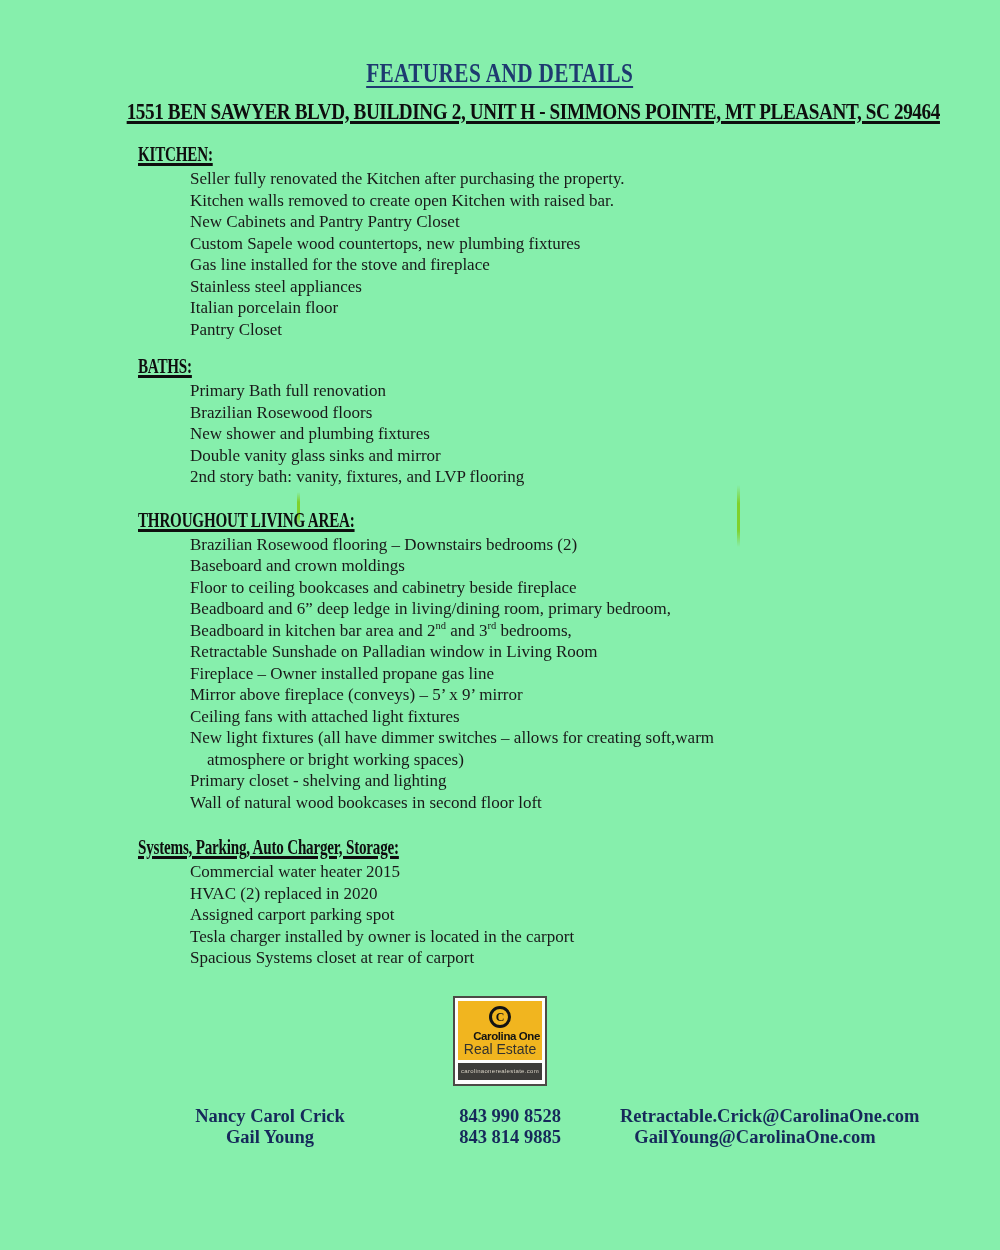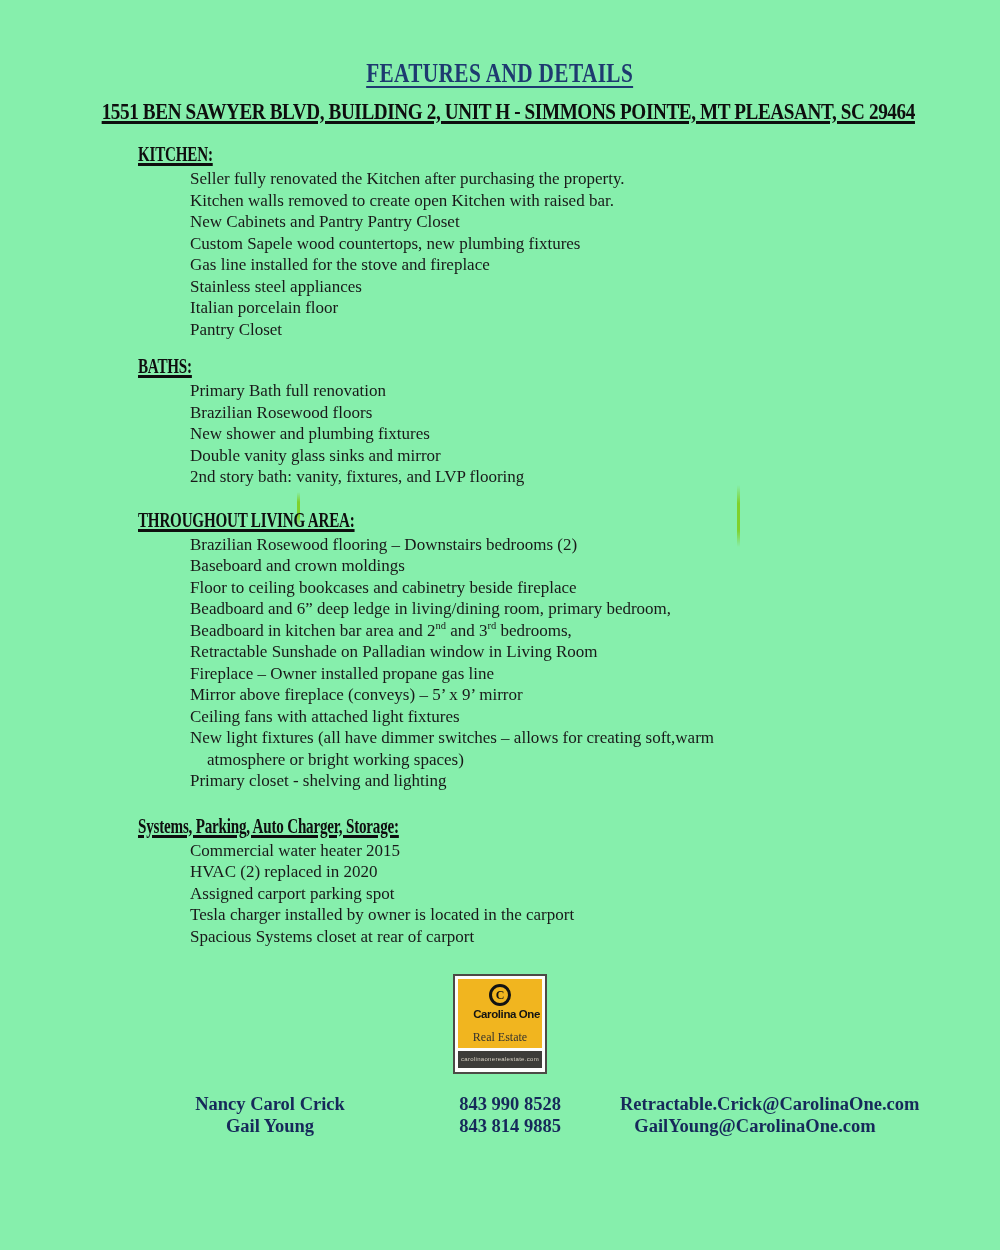"1551 BEN SAWYER BLVD, BUILDING" .address { padding-left: none -> 25px }
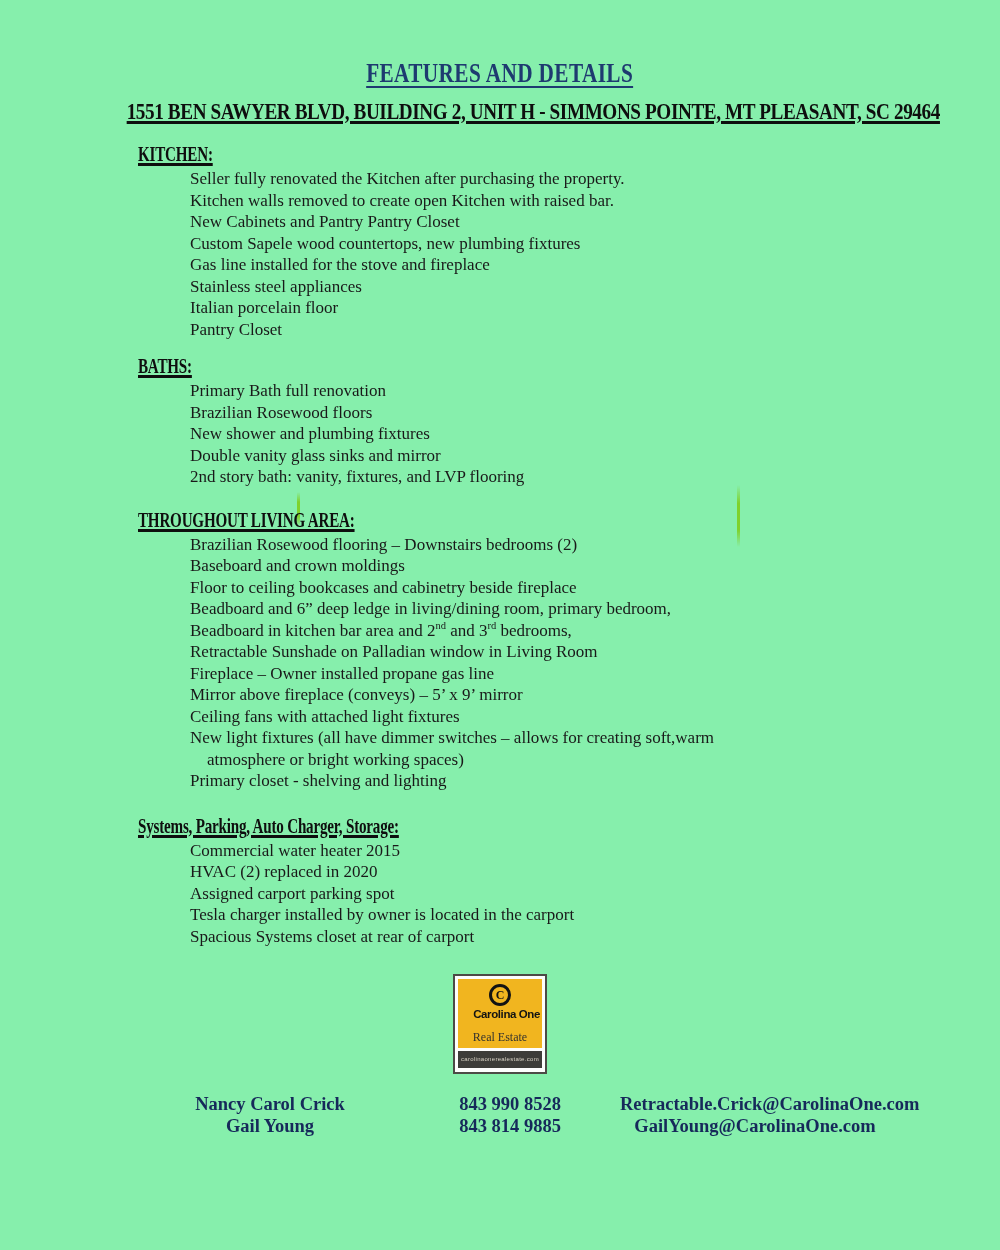"Wall of natural wood bookcases" div.item { html: none -> <div><span>Wall of natural wood bookcases in second floor loft</span></div> }
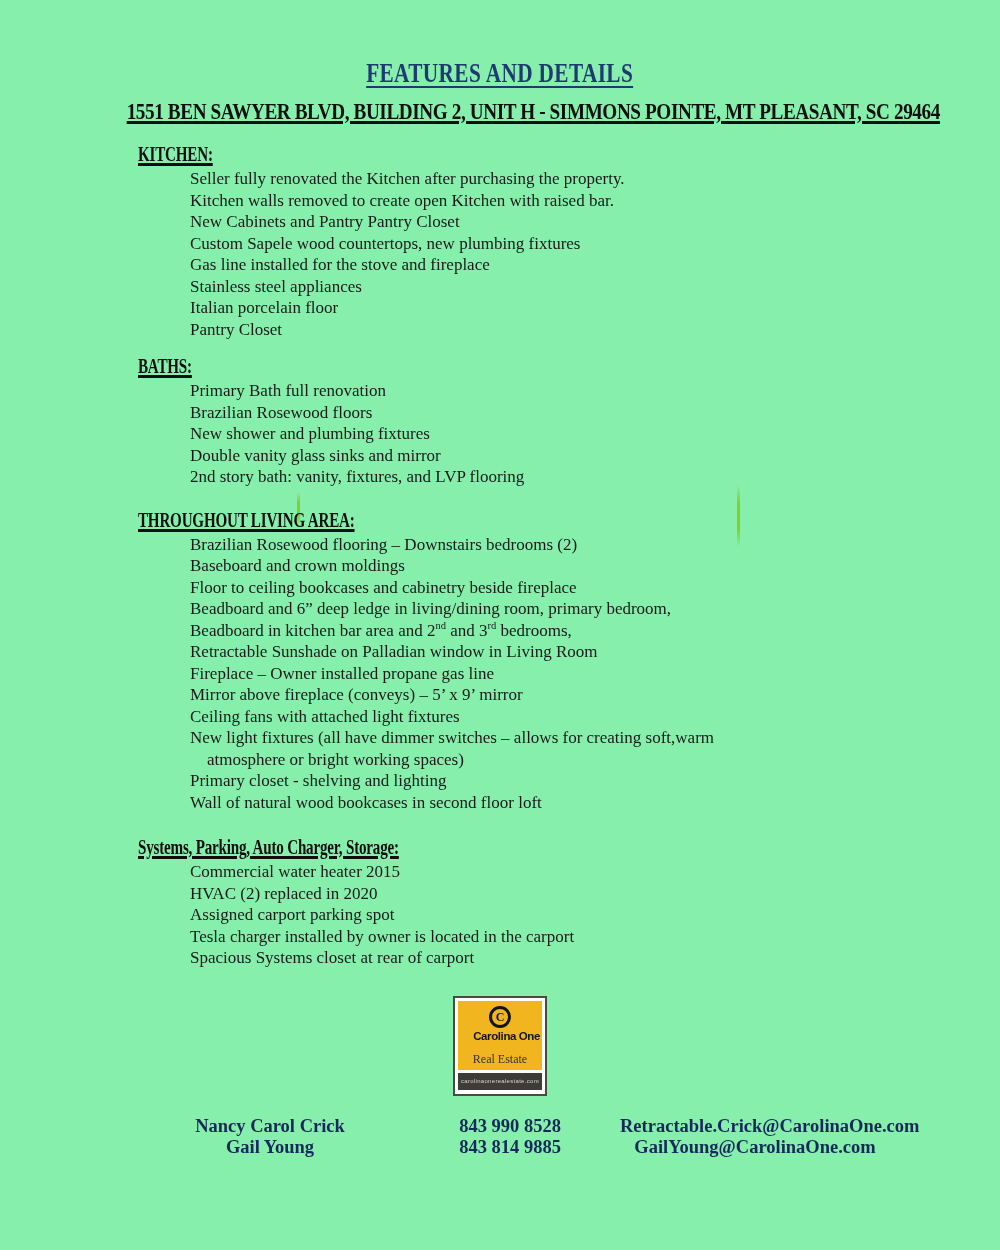"Real Estate" .logo-tag { font-family: Liberation Serif, serif -> Liberation Sans, sans-serif; font-size: 12px -> 14px; margin-top: 11px -> 1px }
